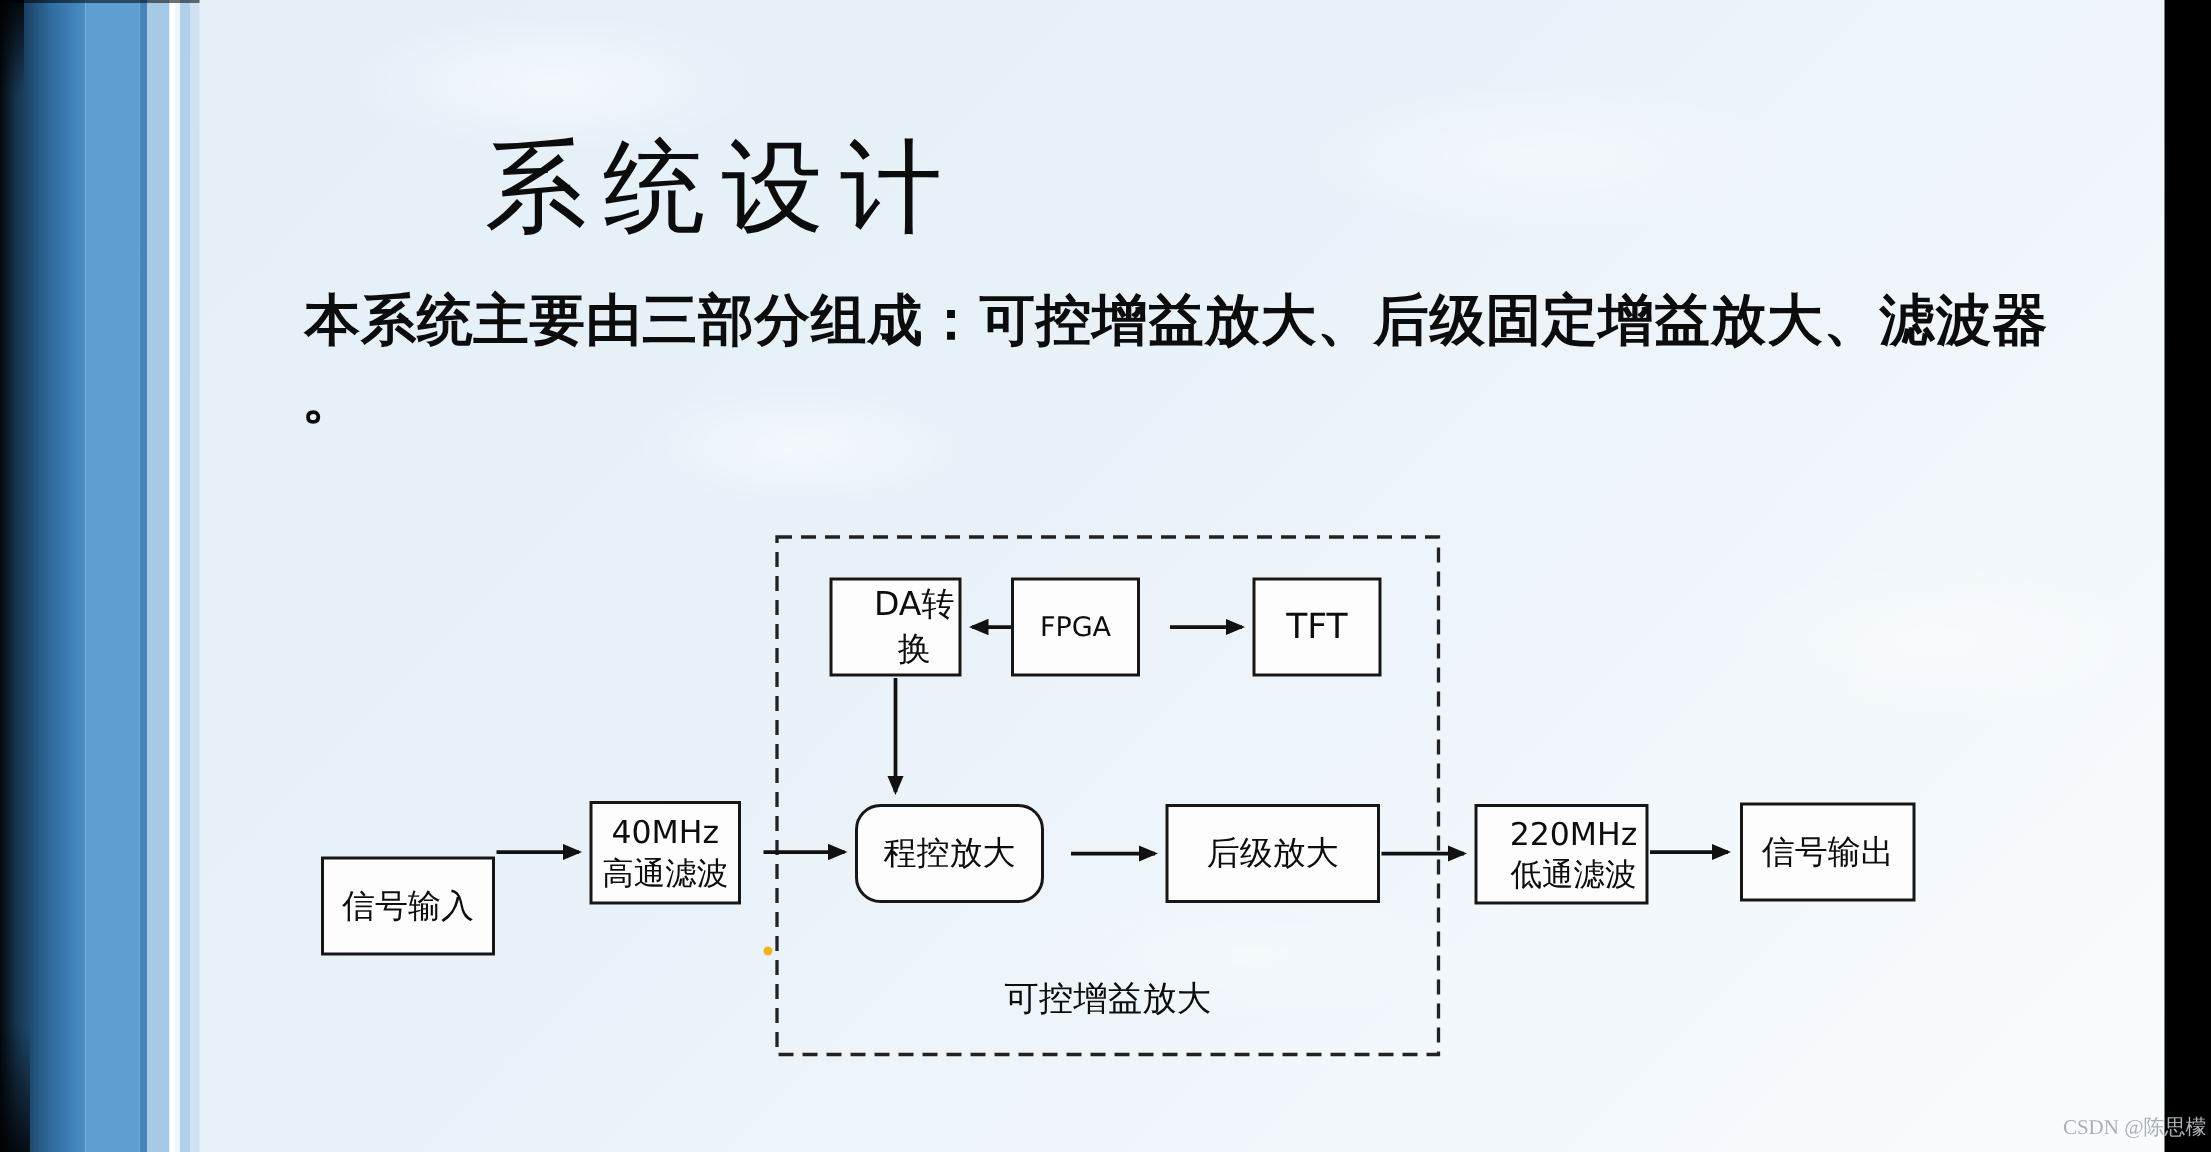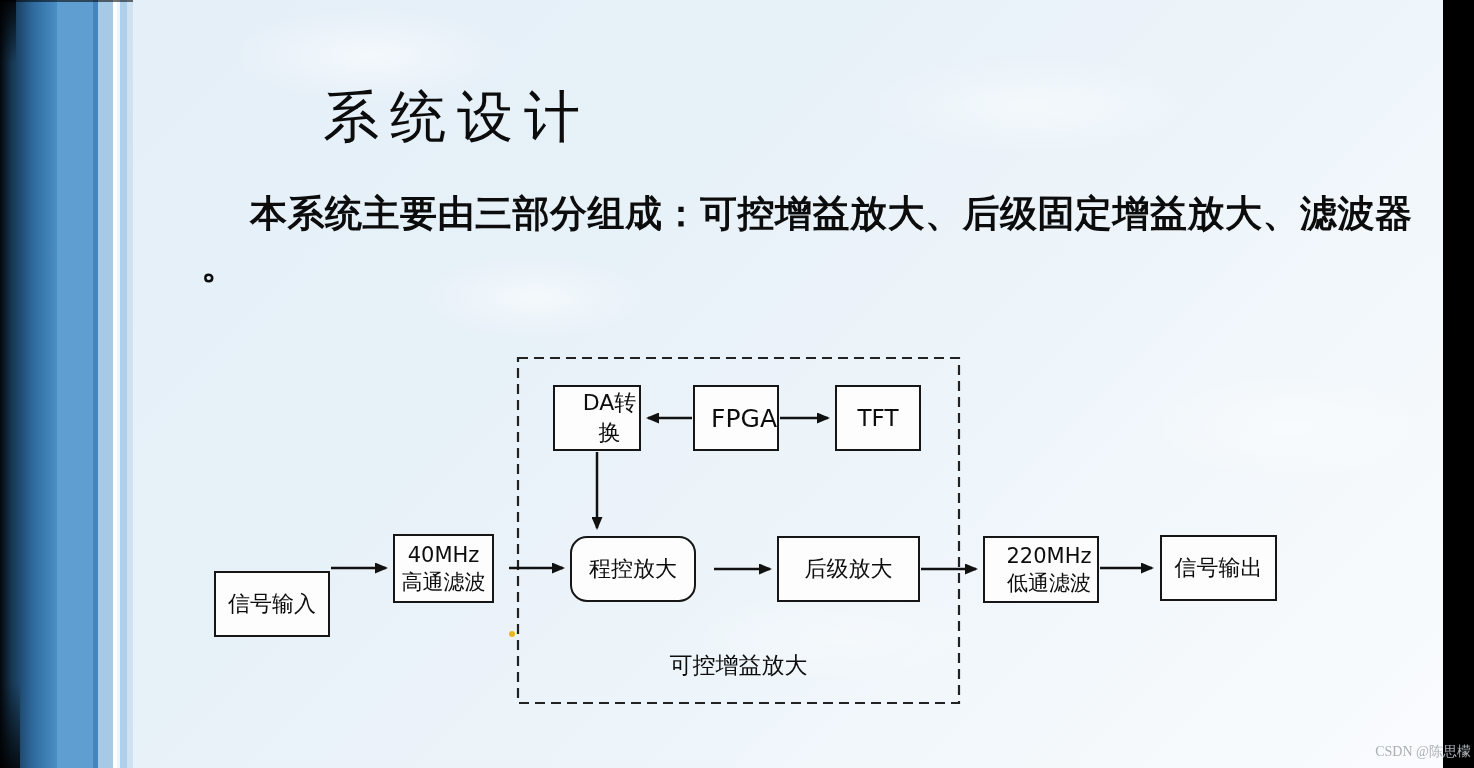"系统设计" .title { font-size: 56px -> 68px }
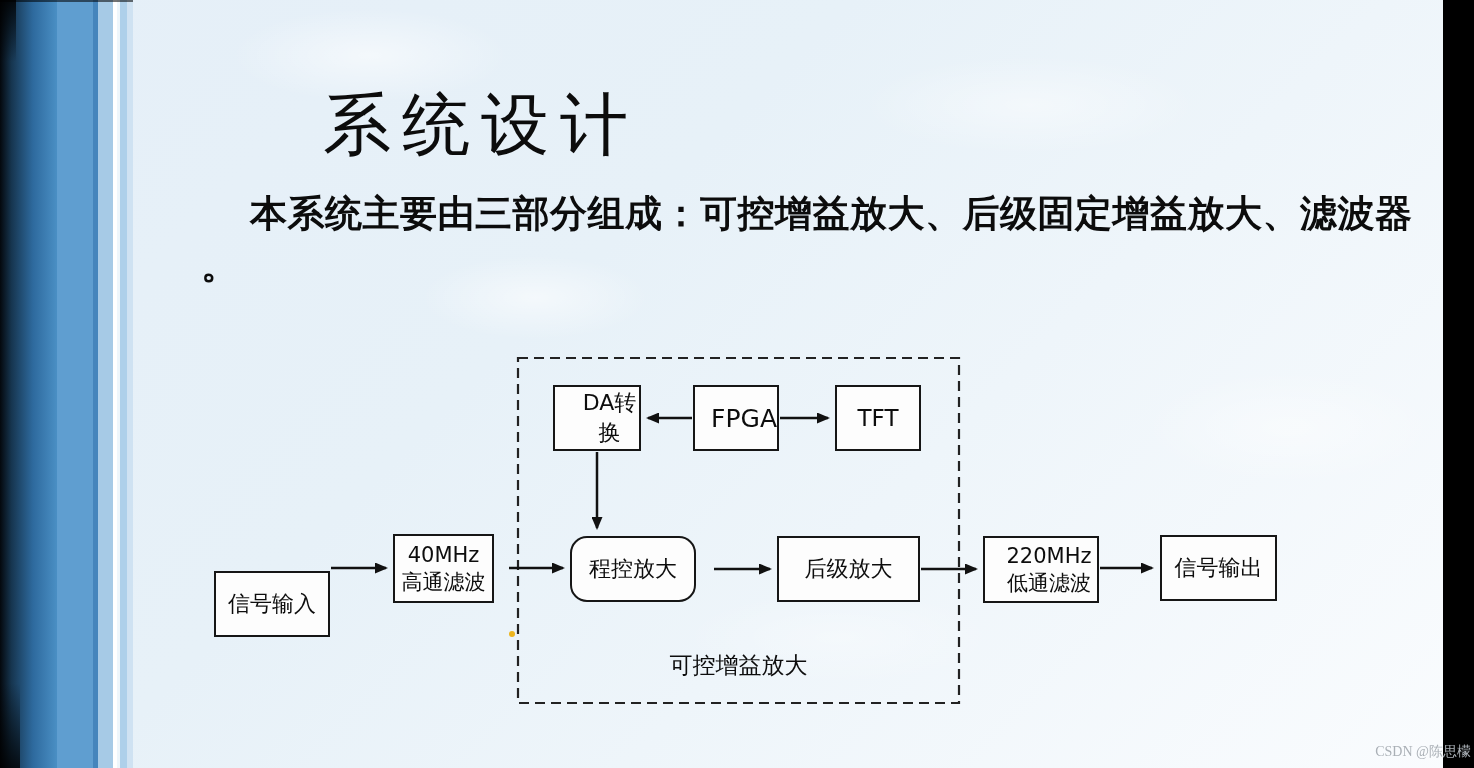"本系统主要由三部分组成：可控增益放大、后级固定增益放大、滤波器" .body-line1 { margin-left: 47px -> none }
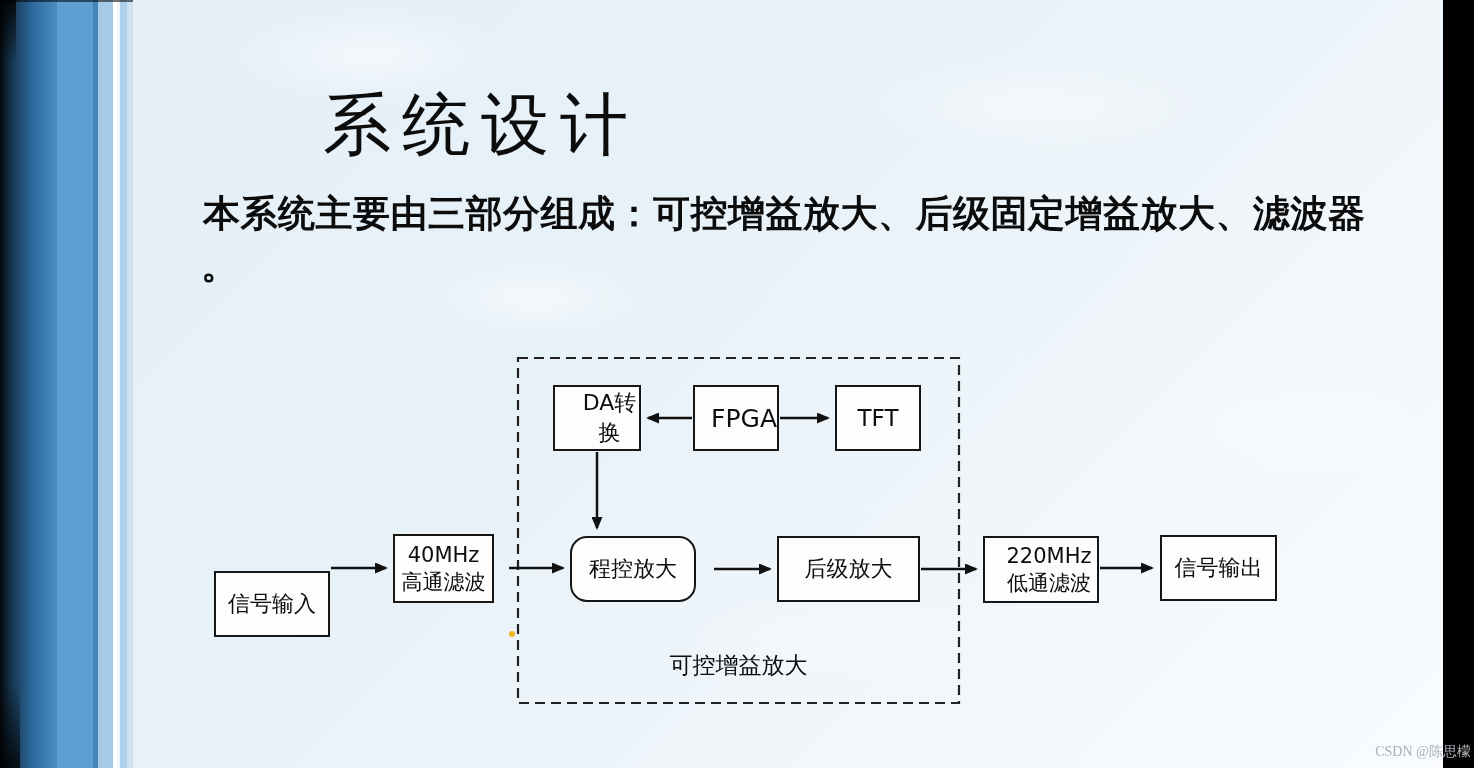"FPGA" #box-fpga { align-items: flex-end -> none; font-size: 25px -> 18px; left: 693px -> 674px }
